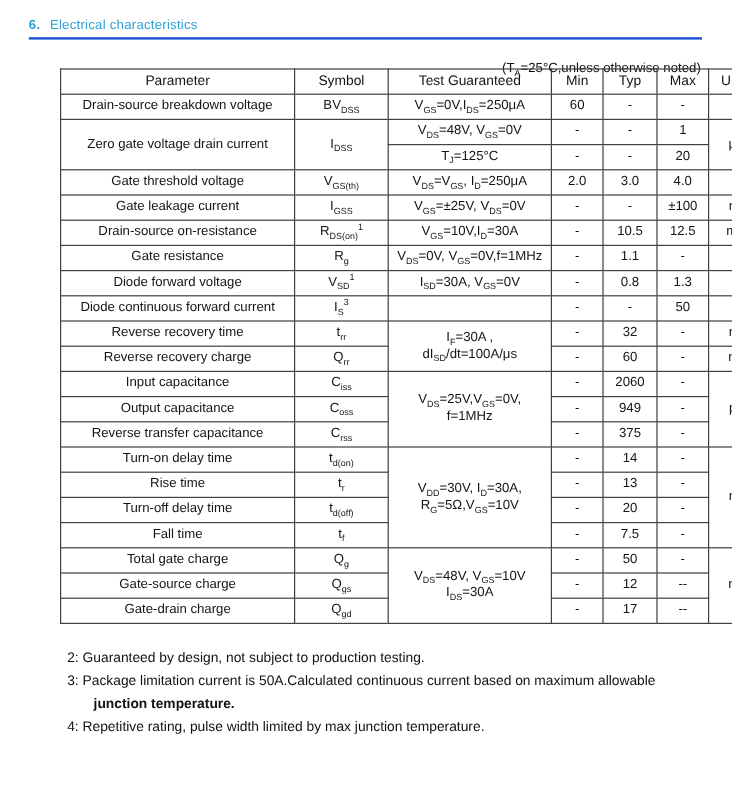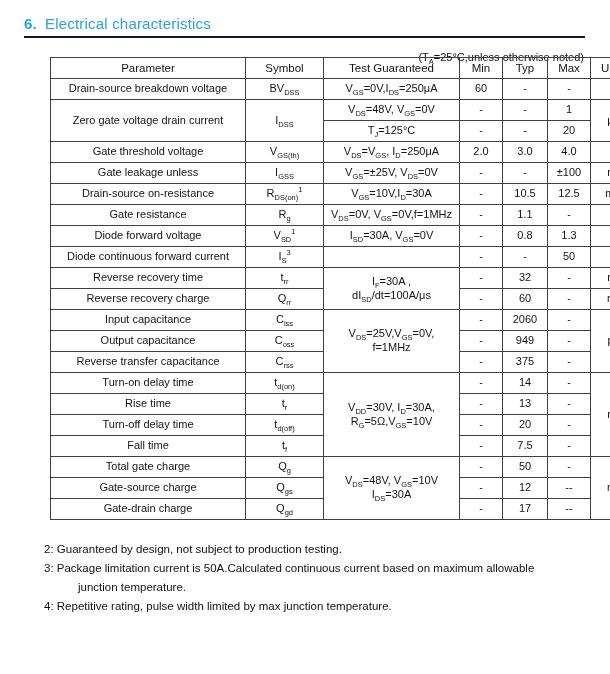"6. Electrical characteristics" .sec-title { border-bottom: 2px solid #0f172a -> 2px solid #1d4ed8; font-size: 15px -> 11px }
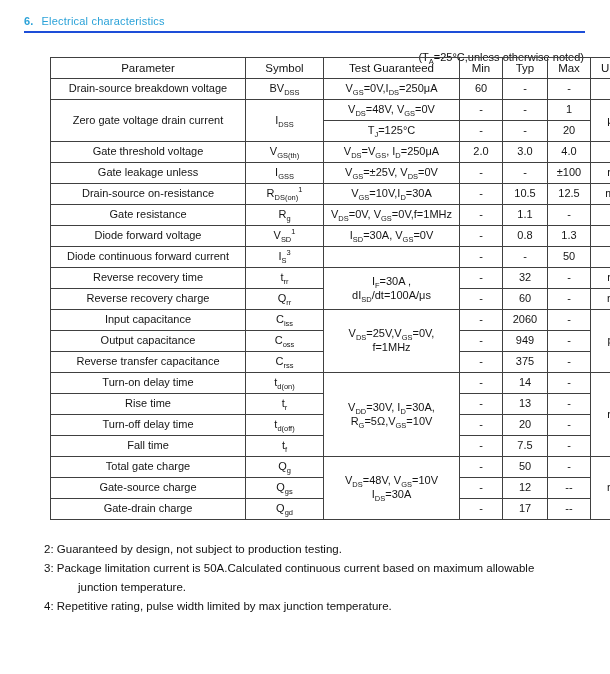"Gate leakage unless" td.param { text: unless -> current }
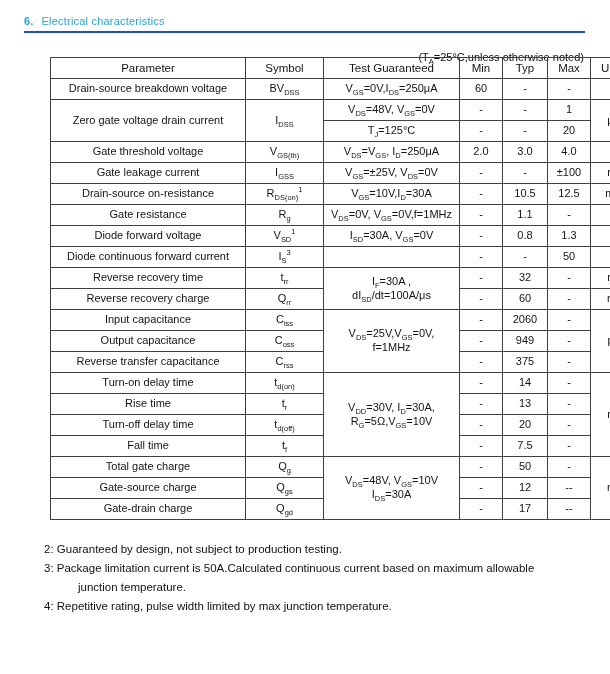"2: Guaranteed by design, not" .notes .n1 { margin-left: 24px -> 36px }
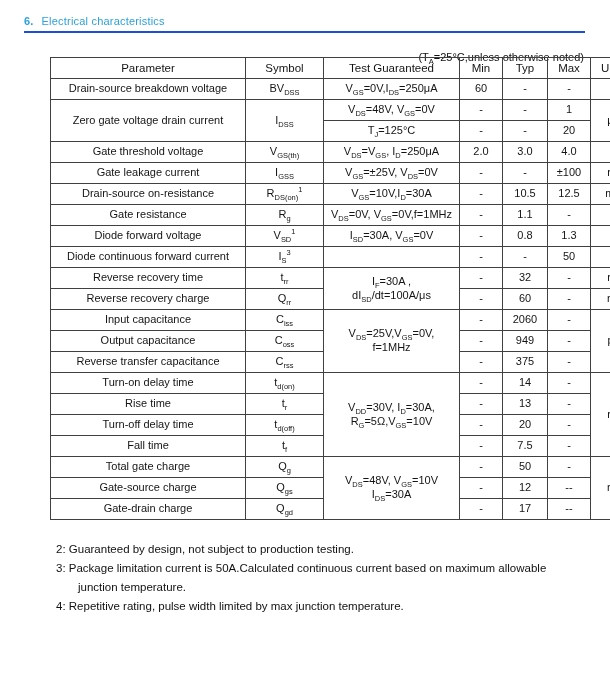"junction temperature." .notes .n2 { font-weight: none -> bold }
